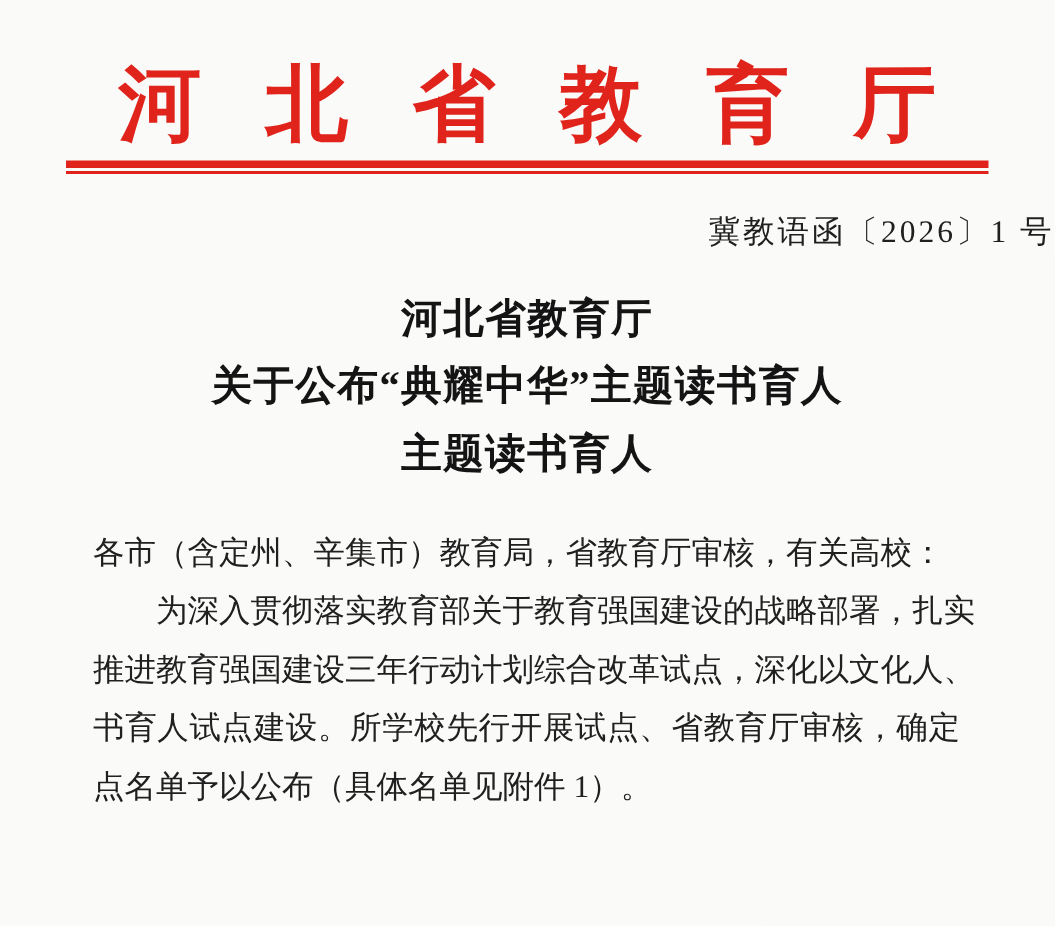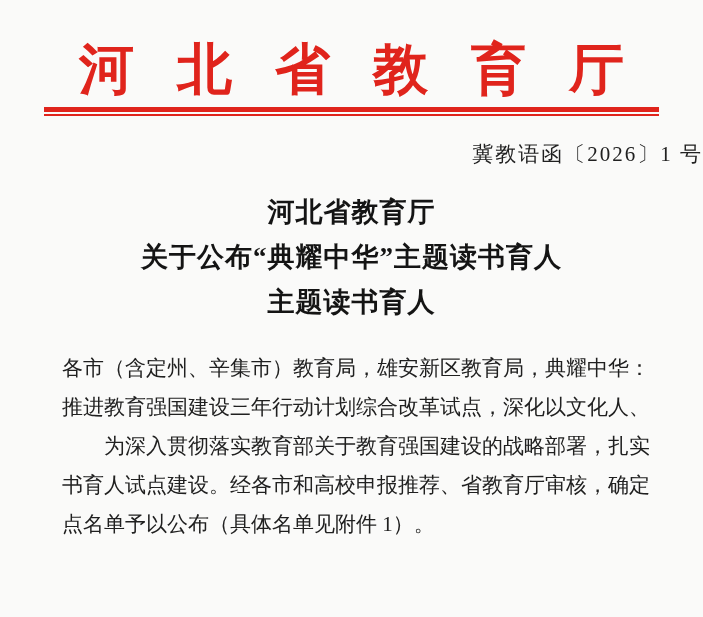"各市（含定州、辛集市）教育局，雄安新区教育局，典耀中华：" div.body-line { text: 雄安新区教育局，典耀中华 -> 省教育厅审核，有关高校 }
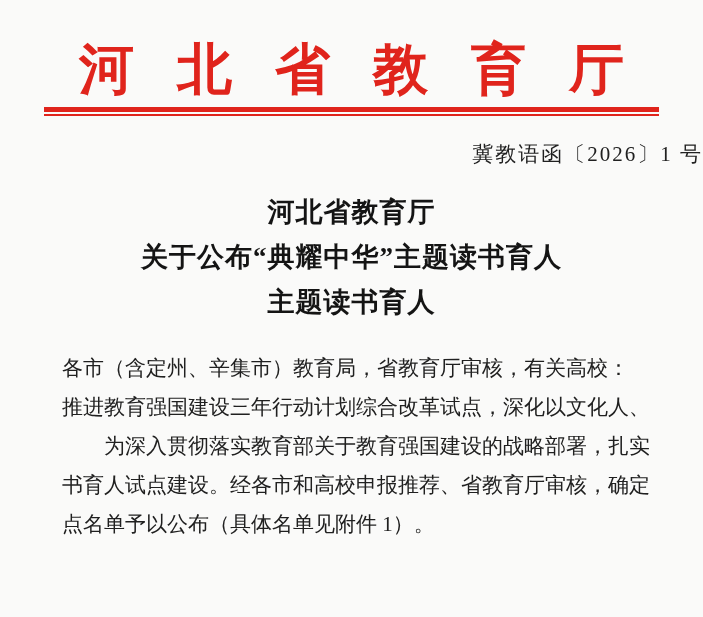"推进教育强国建设三年行动计划综合改革试点，深化以文化人、" div.body-line { order: before "为深入贯彻落实教育部关于教育强国建设的战略部署，扎实" -> after "为深入贯彻落实教育部关于教育强国建设的战略部署，扎实" }
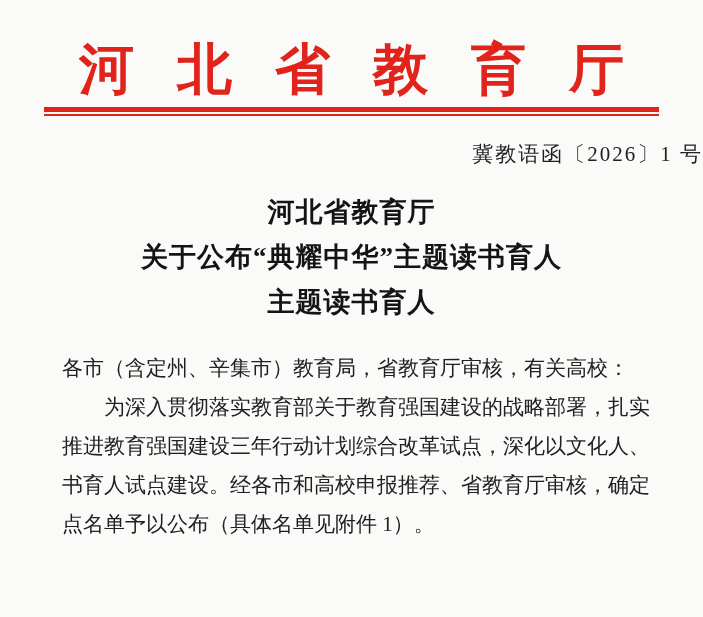"书育人试点建设。经各市和高校申报推荐、省教育厅审核，确定" div.body-line { text: 经各市和高校申报推荐 -> 所学校先行开展试点 }
